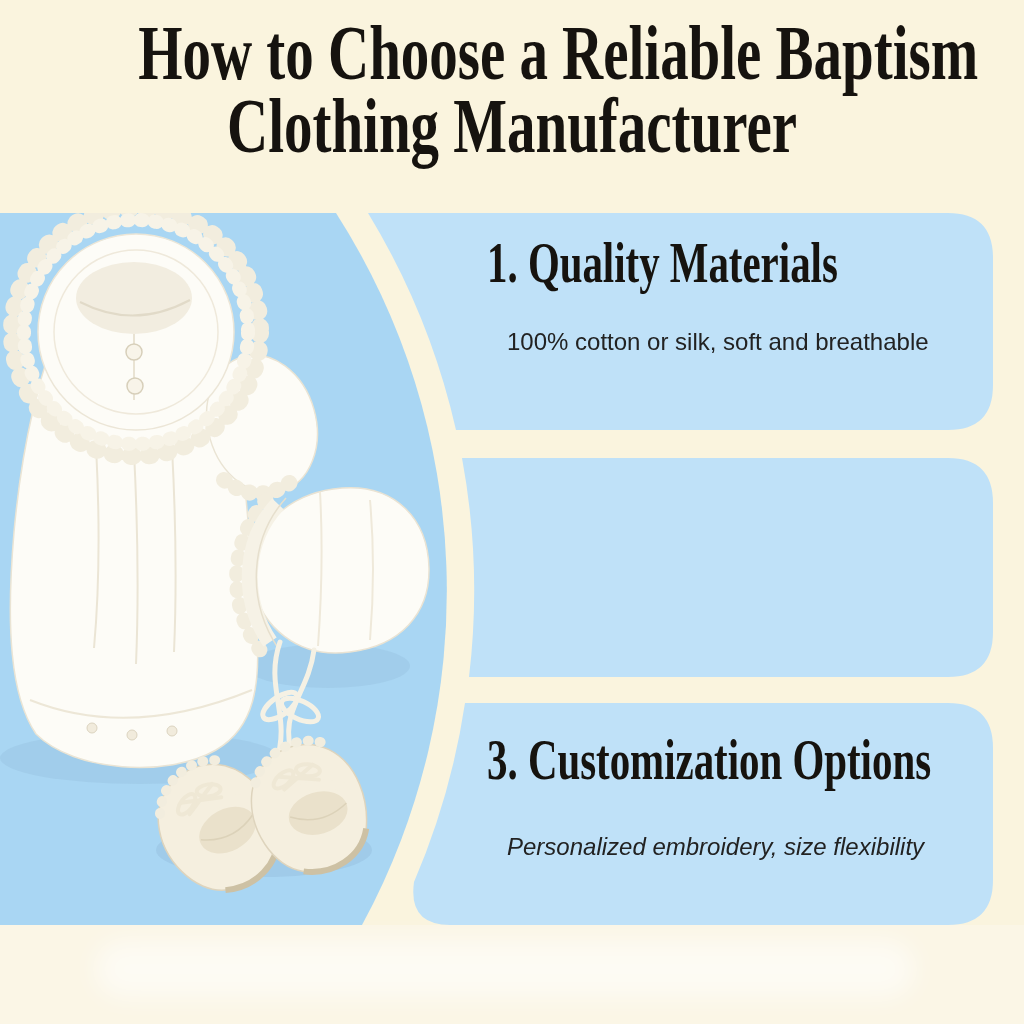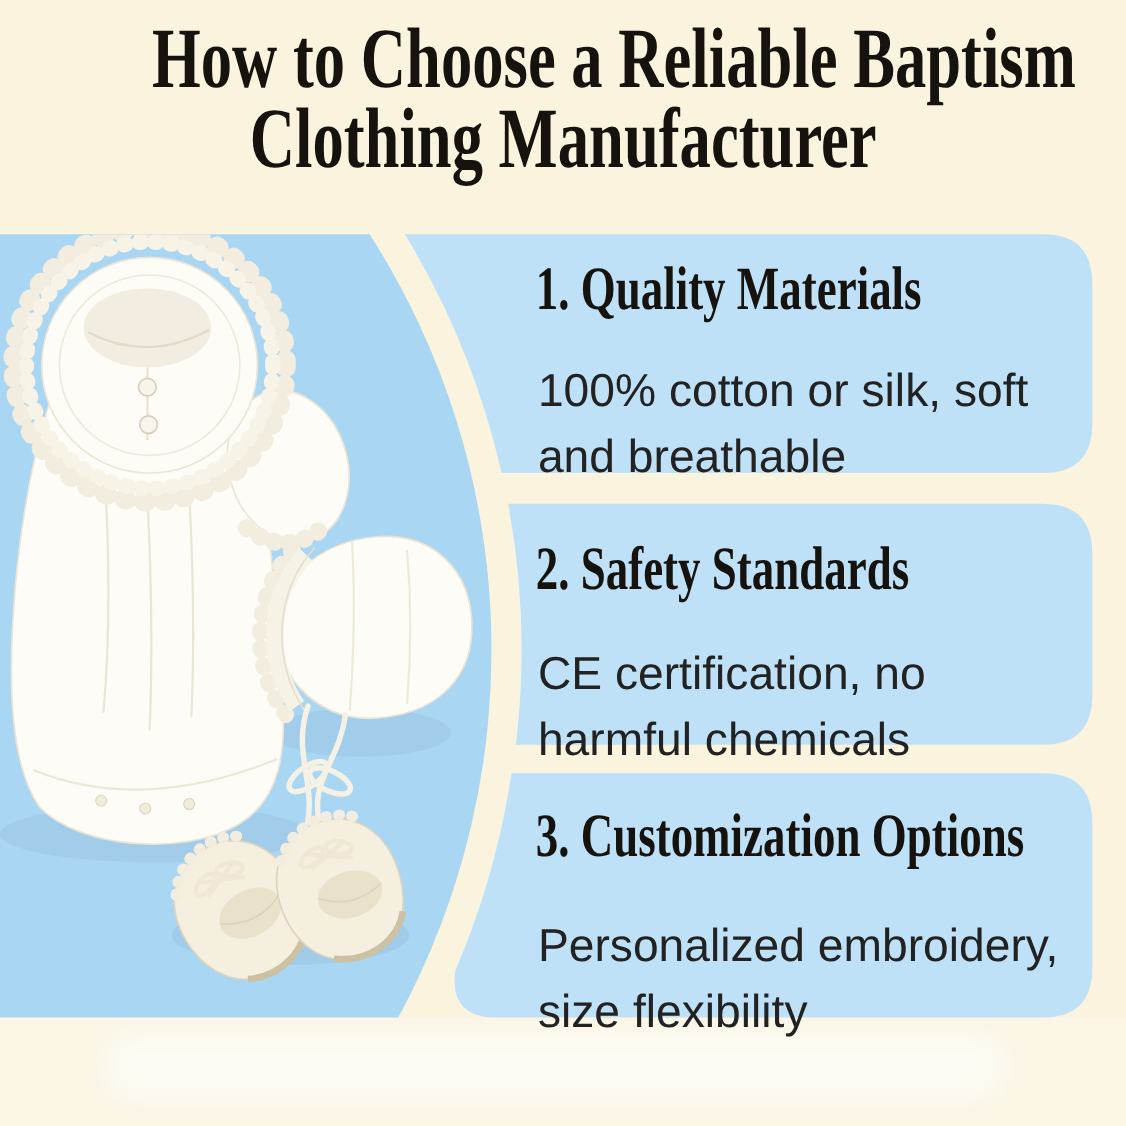"100% cotton or silk, soft" .card-body { font-size: 42px -> 24px; left: 2px -> 20px; text-align: none -> right }
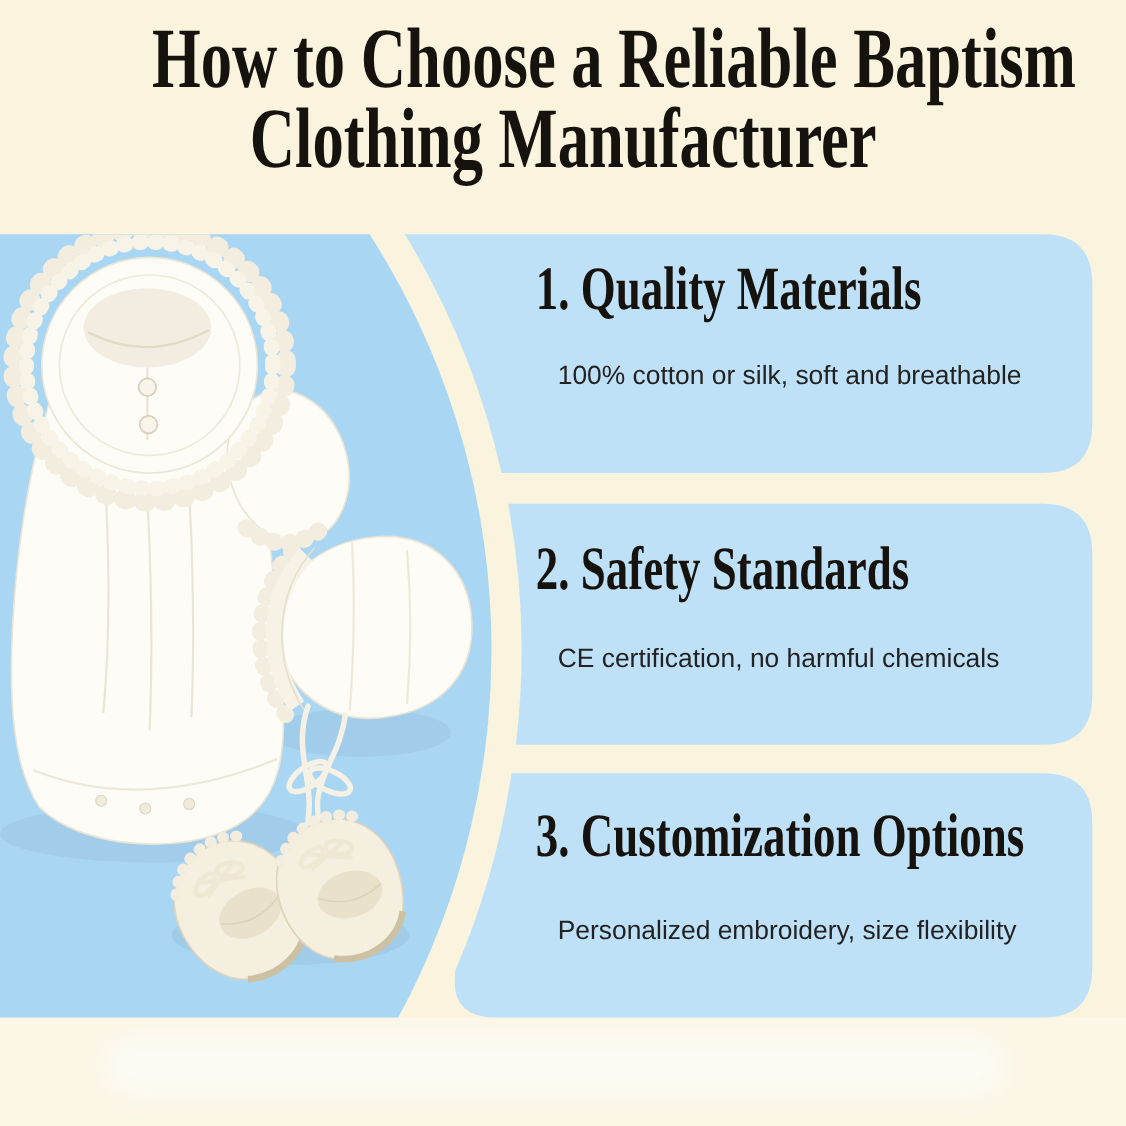"2. Safety Standards" div.card-text { html: <div> <div>2. Safety Standards</div> <div>CE certification, no harmful chemicals</div> </div> -> none }
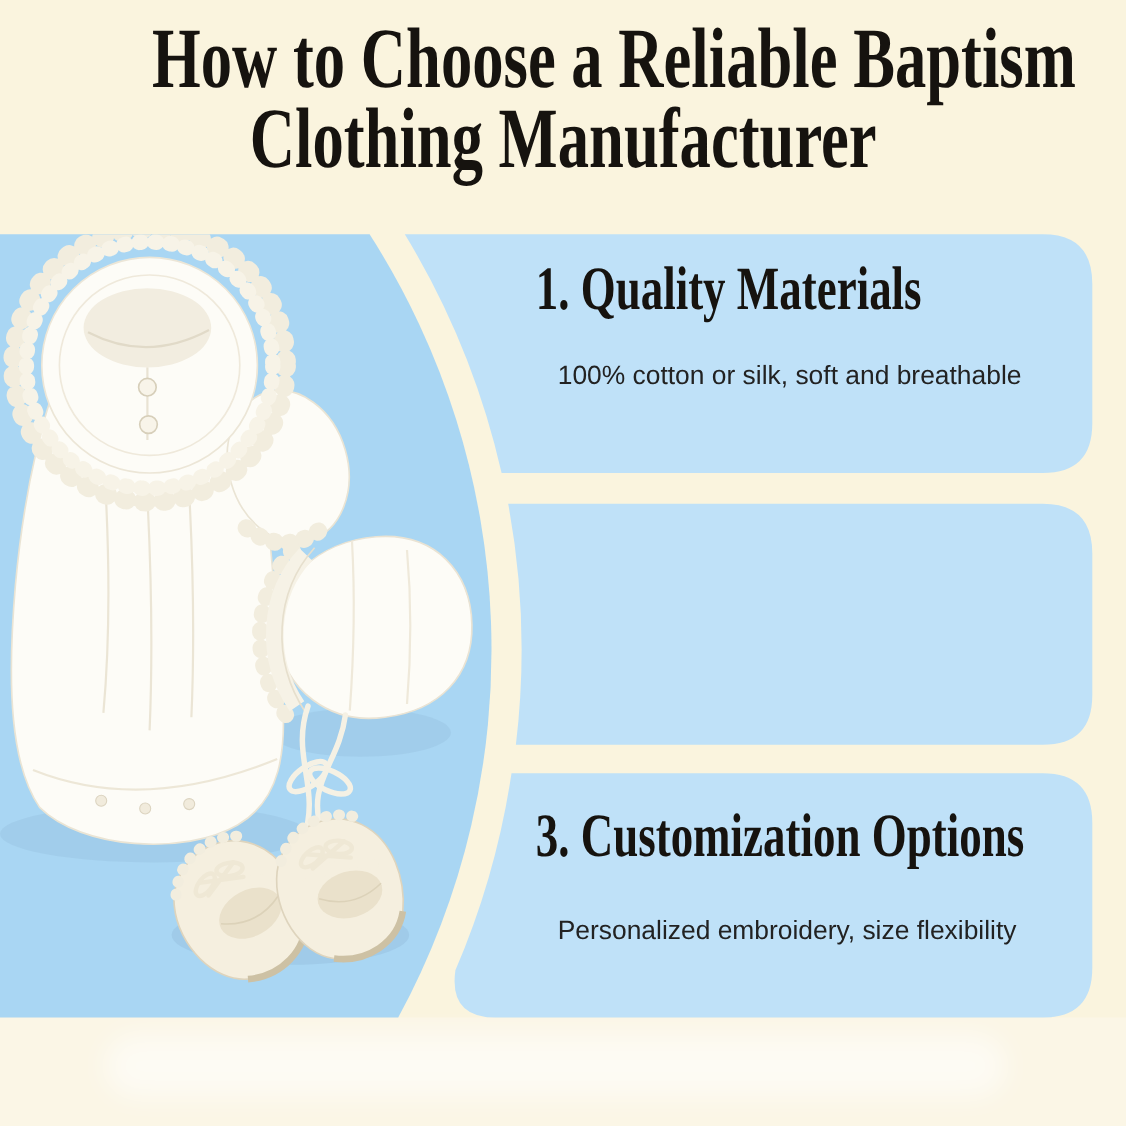"Personalized embroidery, size" .ct3 .card-body { font-style: none -> italic }
